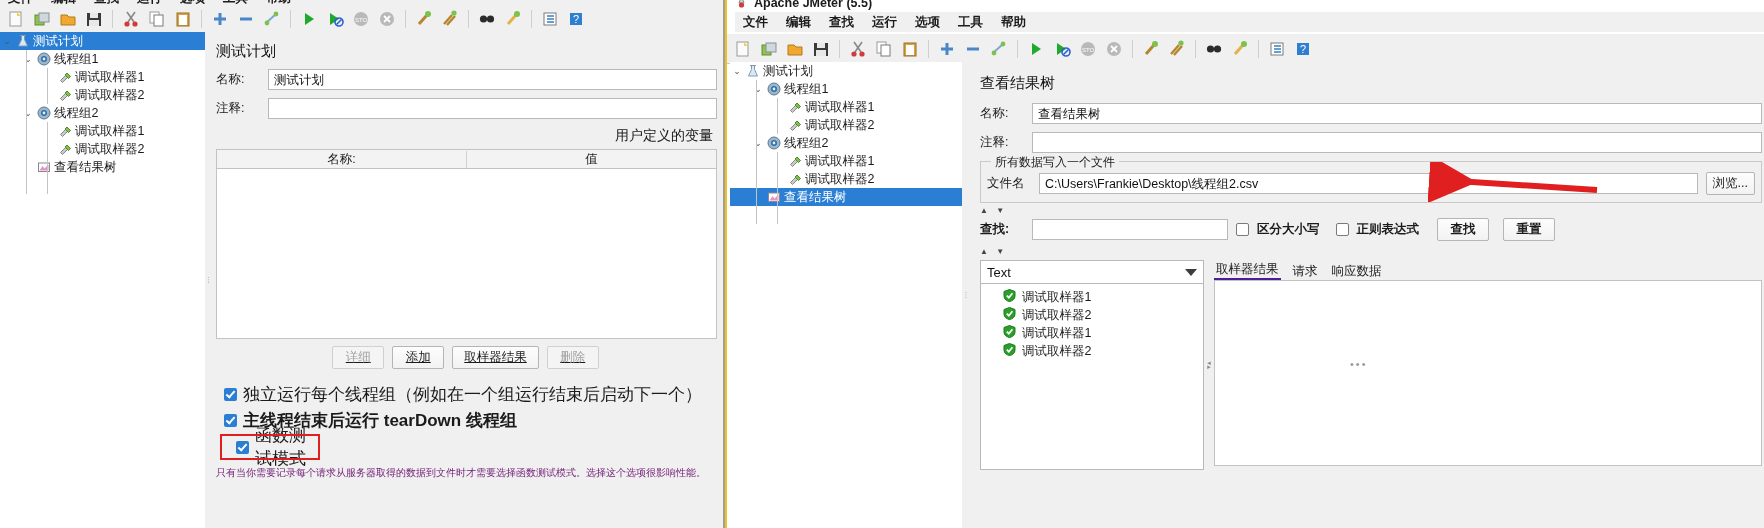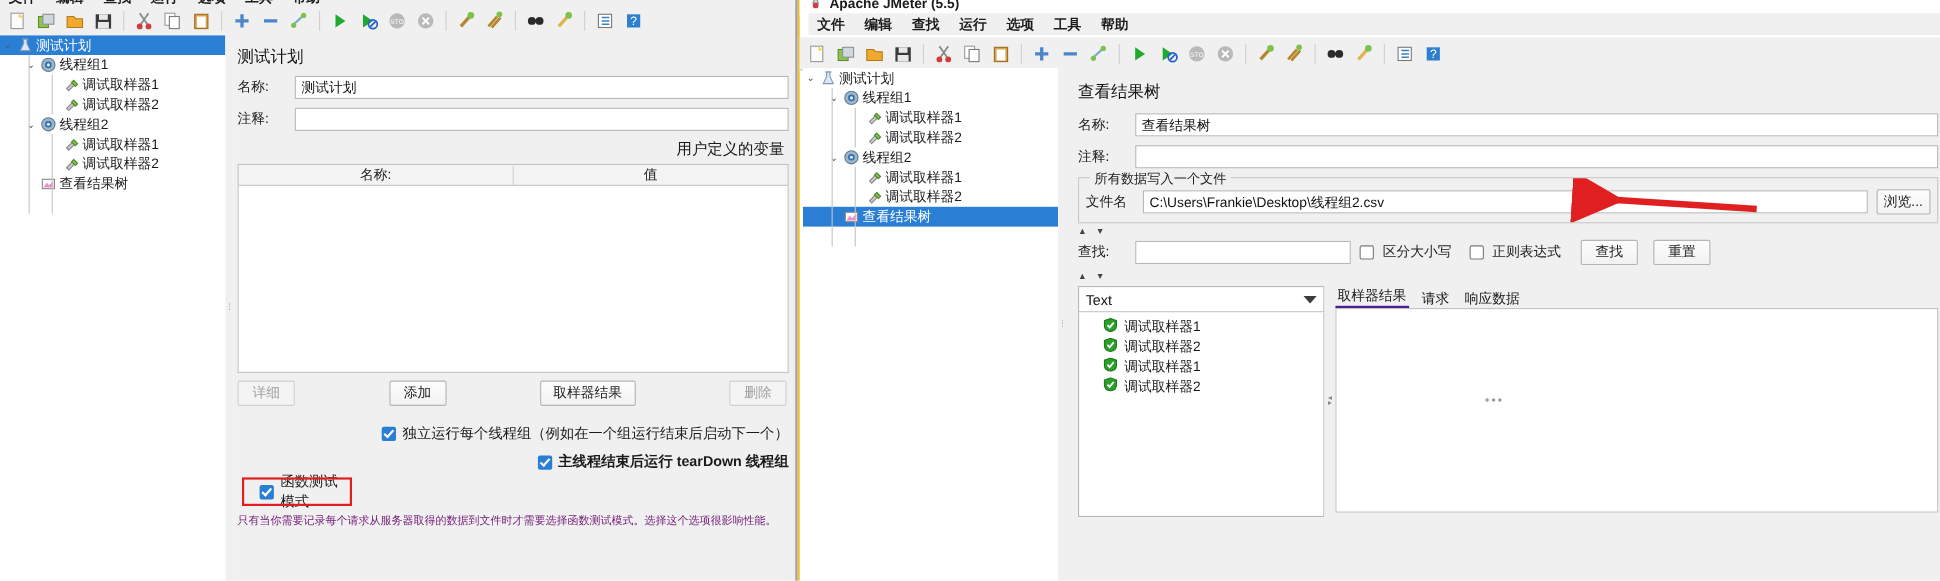"查找:" div.frow { font-weight: none -> bold }
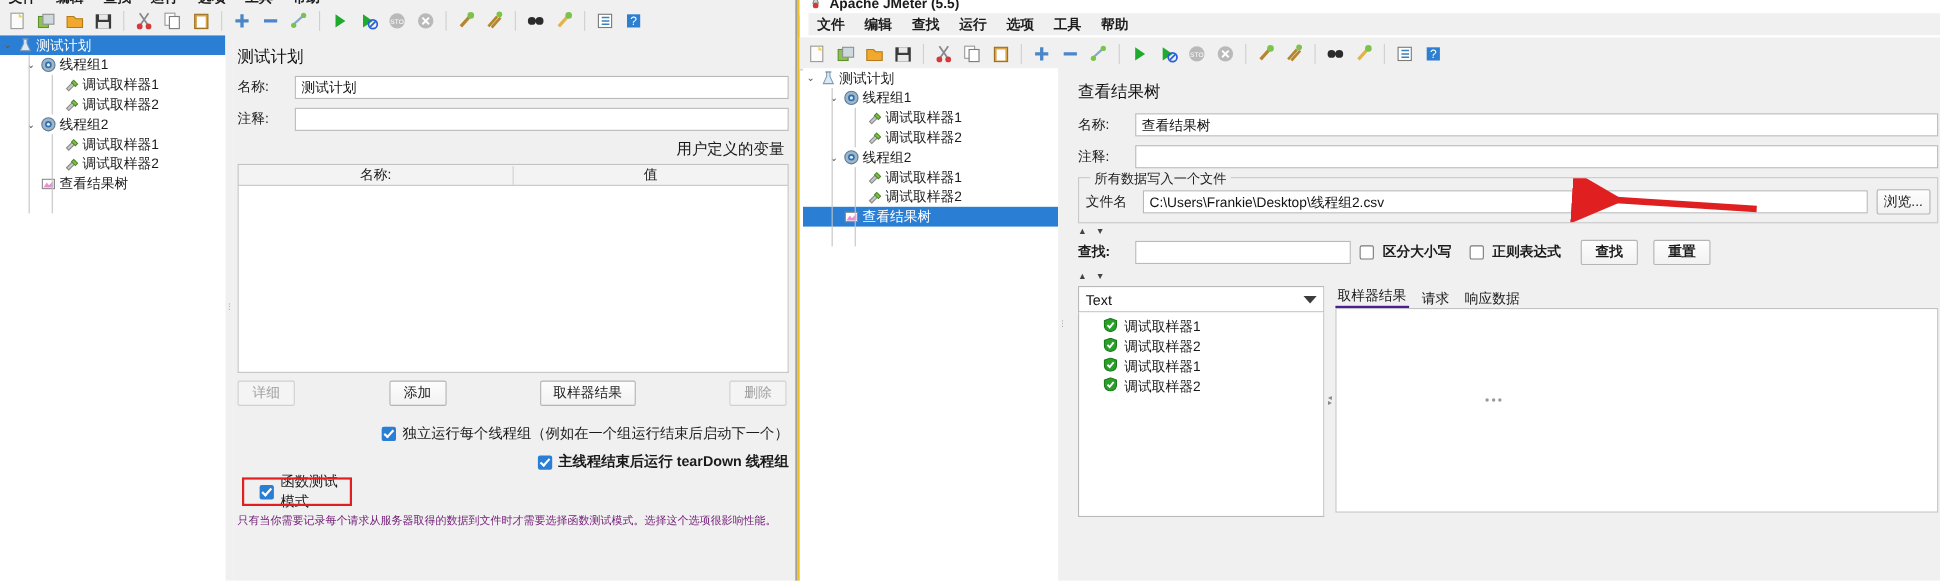"详细" div { justify-content: space-between -> center; text-decoration: none -> underline }
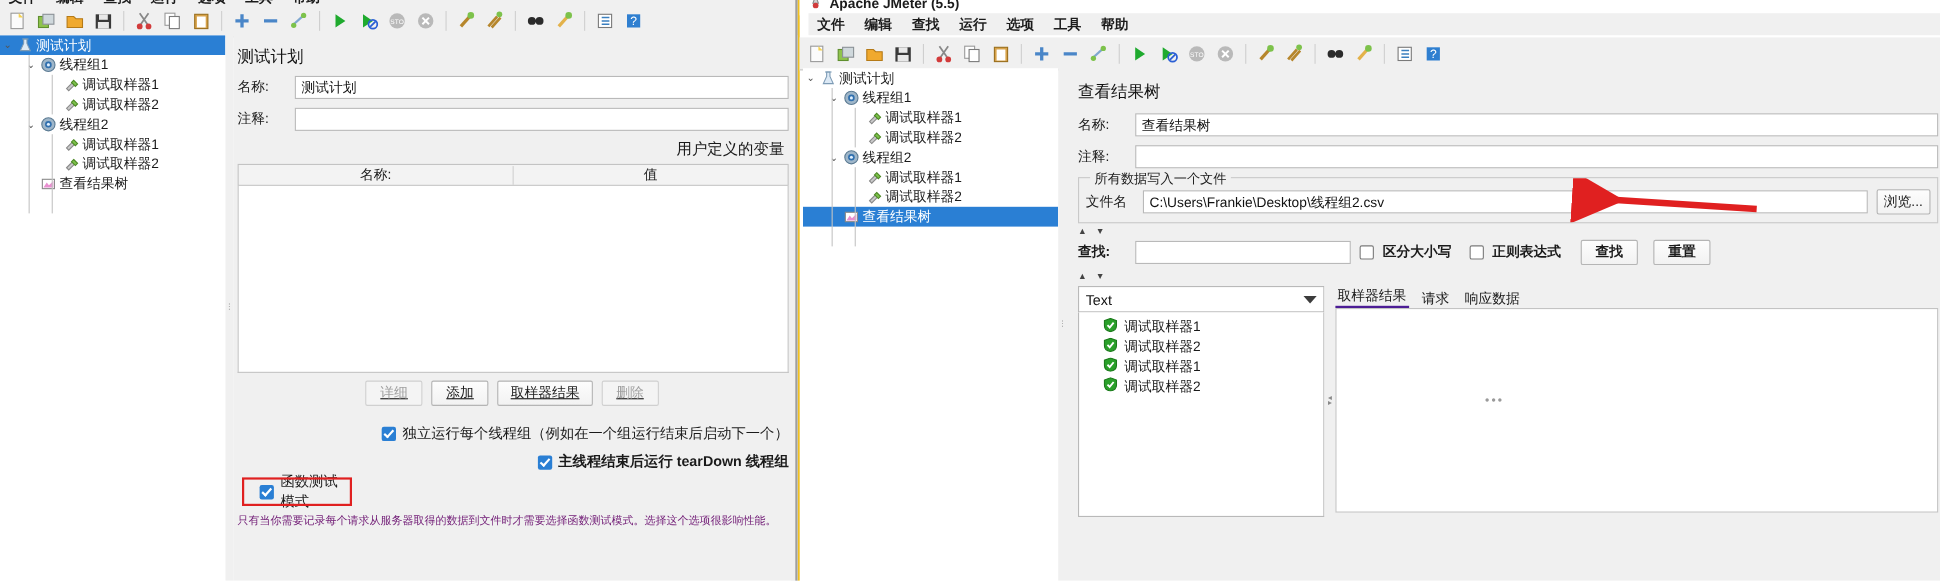"独立运行每个线程组（例如在一个组运行结束后启动下一个）" .cbrow { font-size: 13px -> 17px; justify-content: flex-end -> none }
